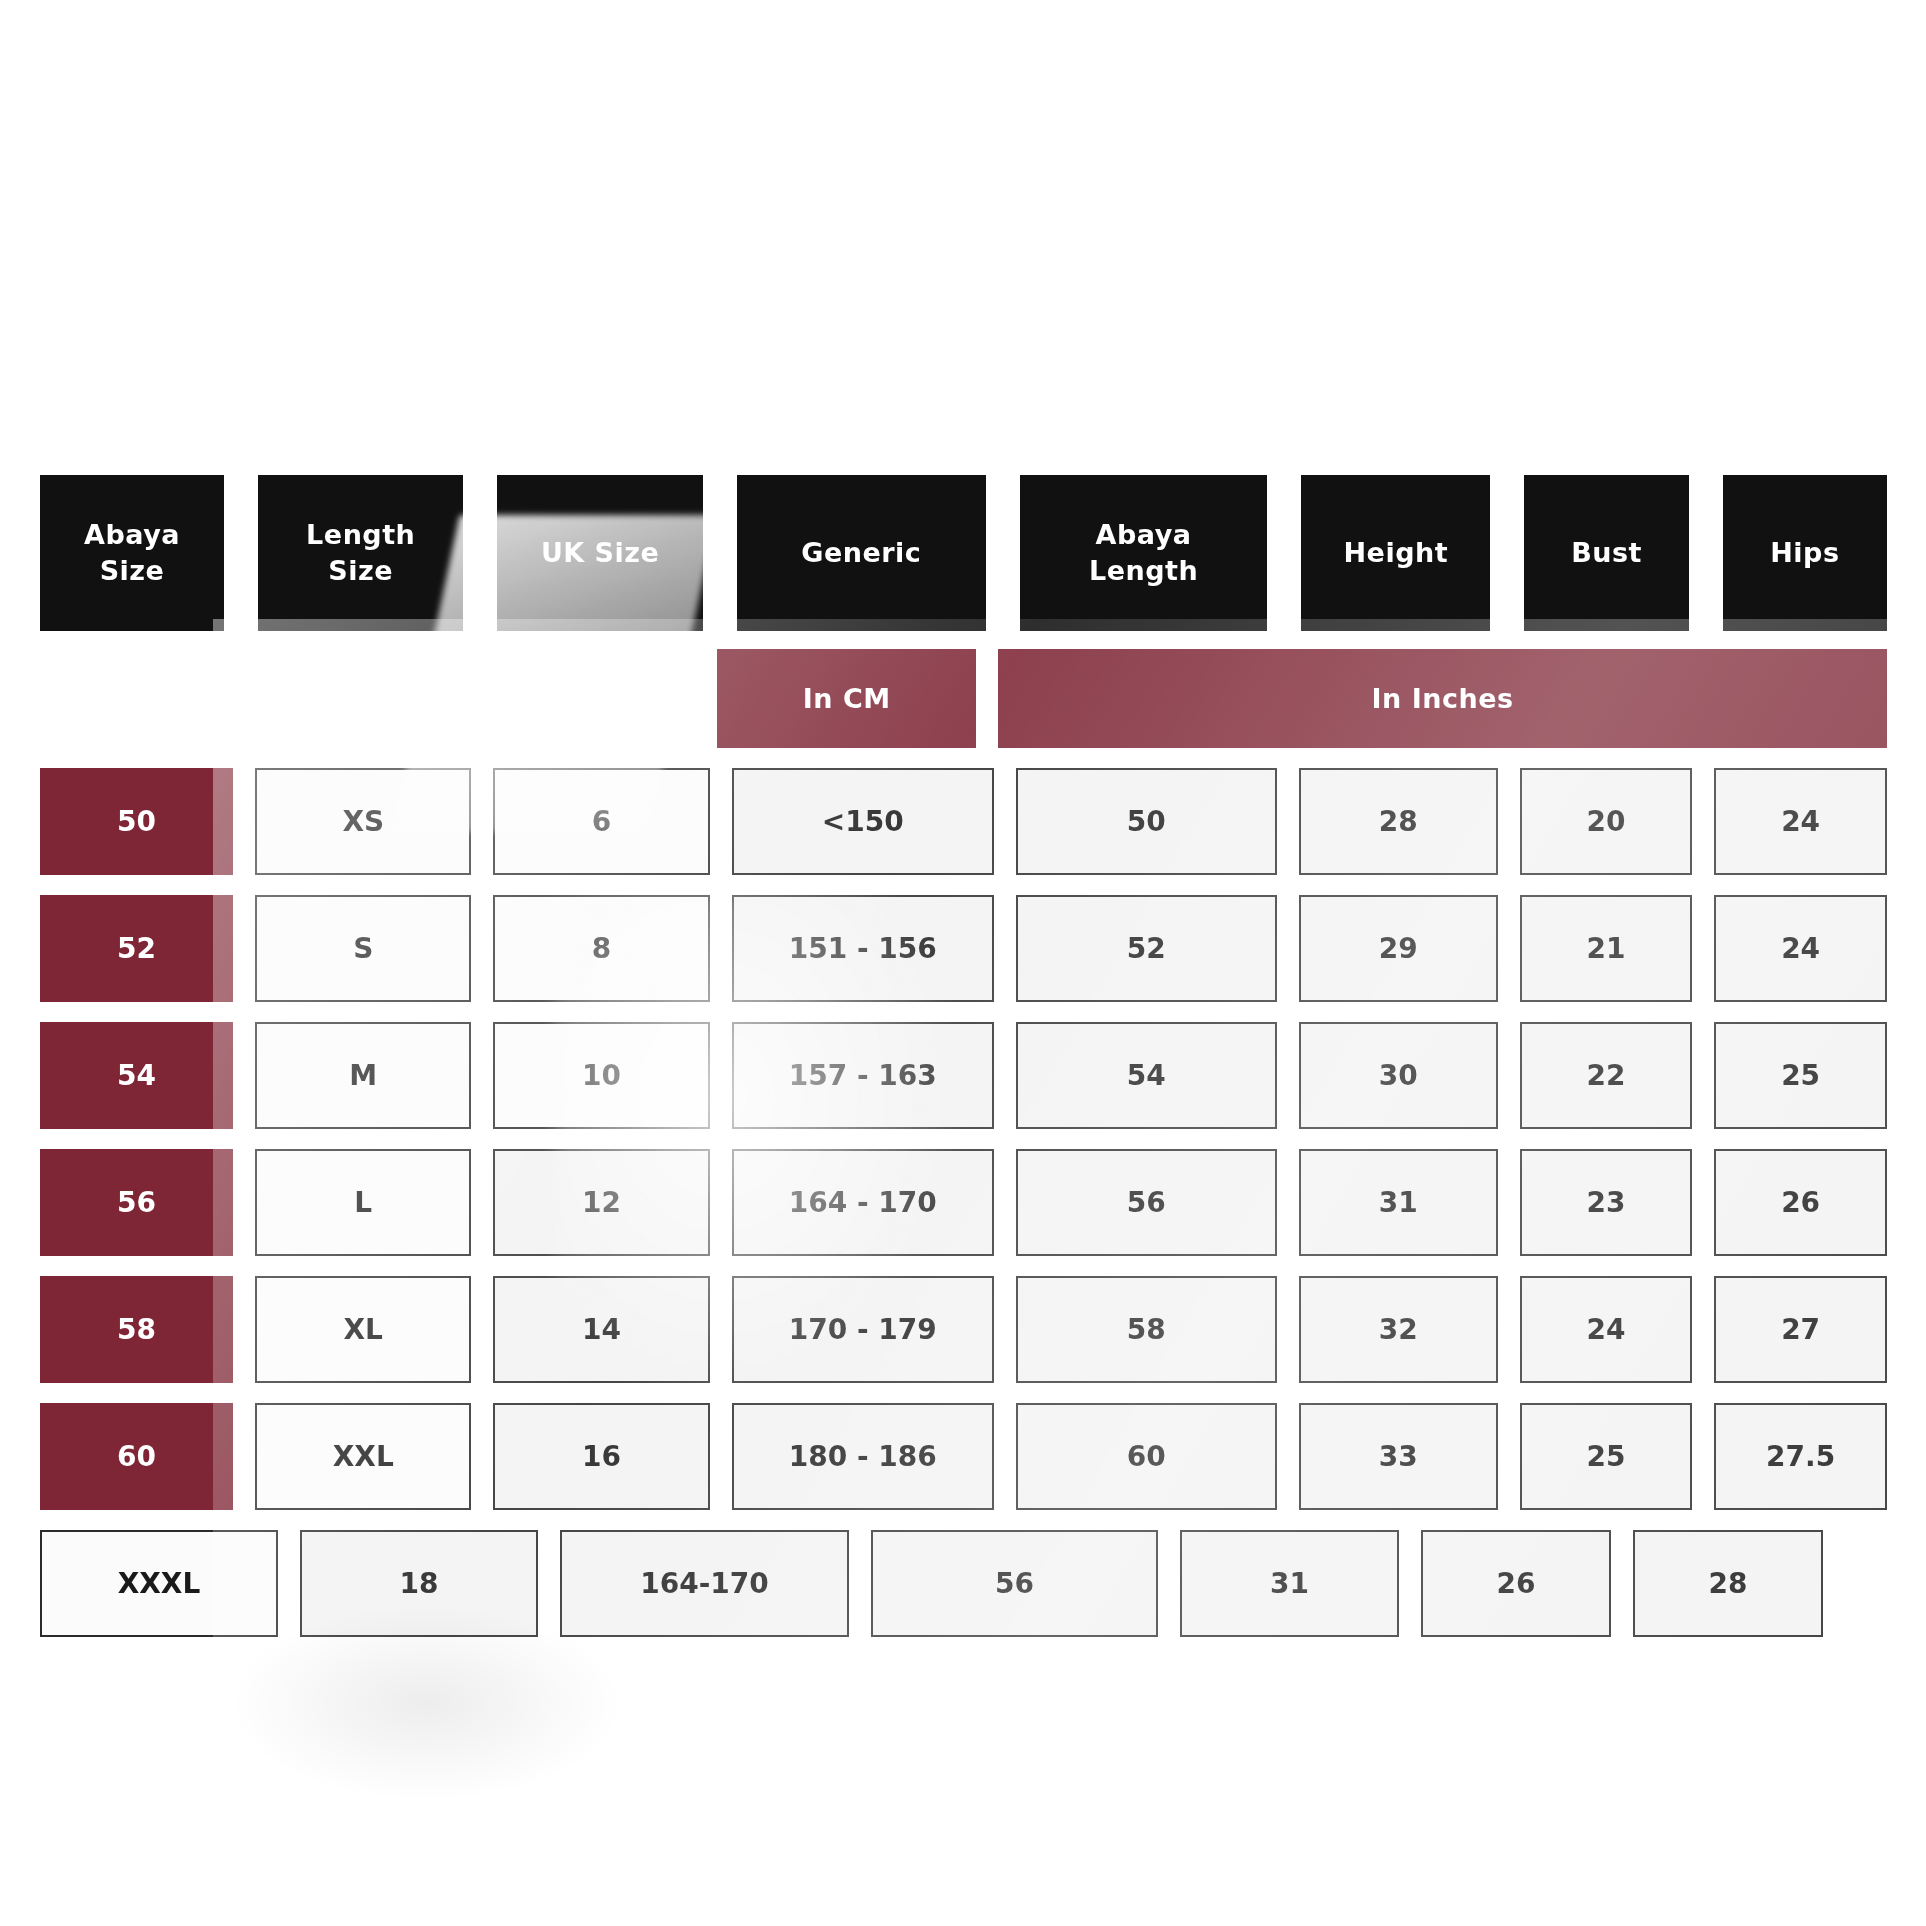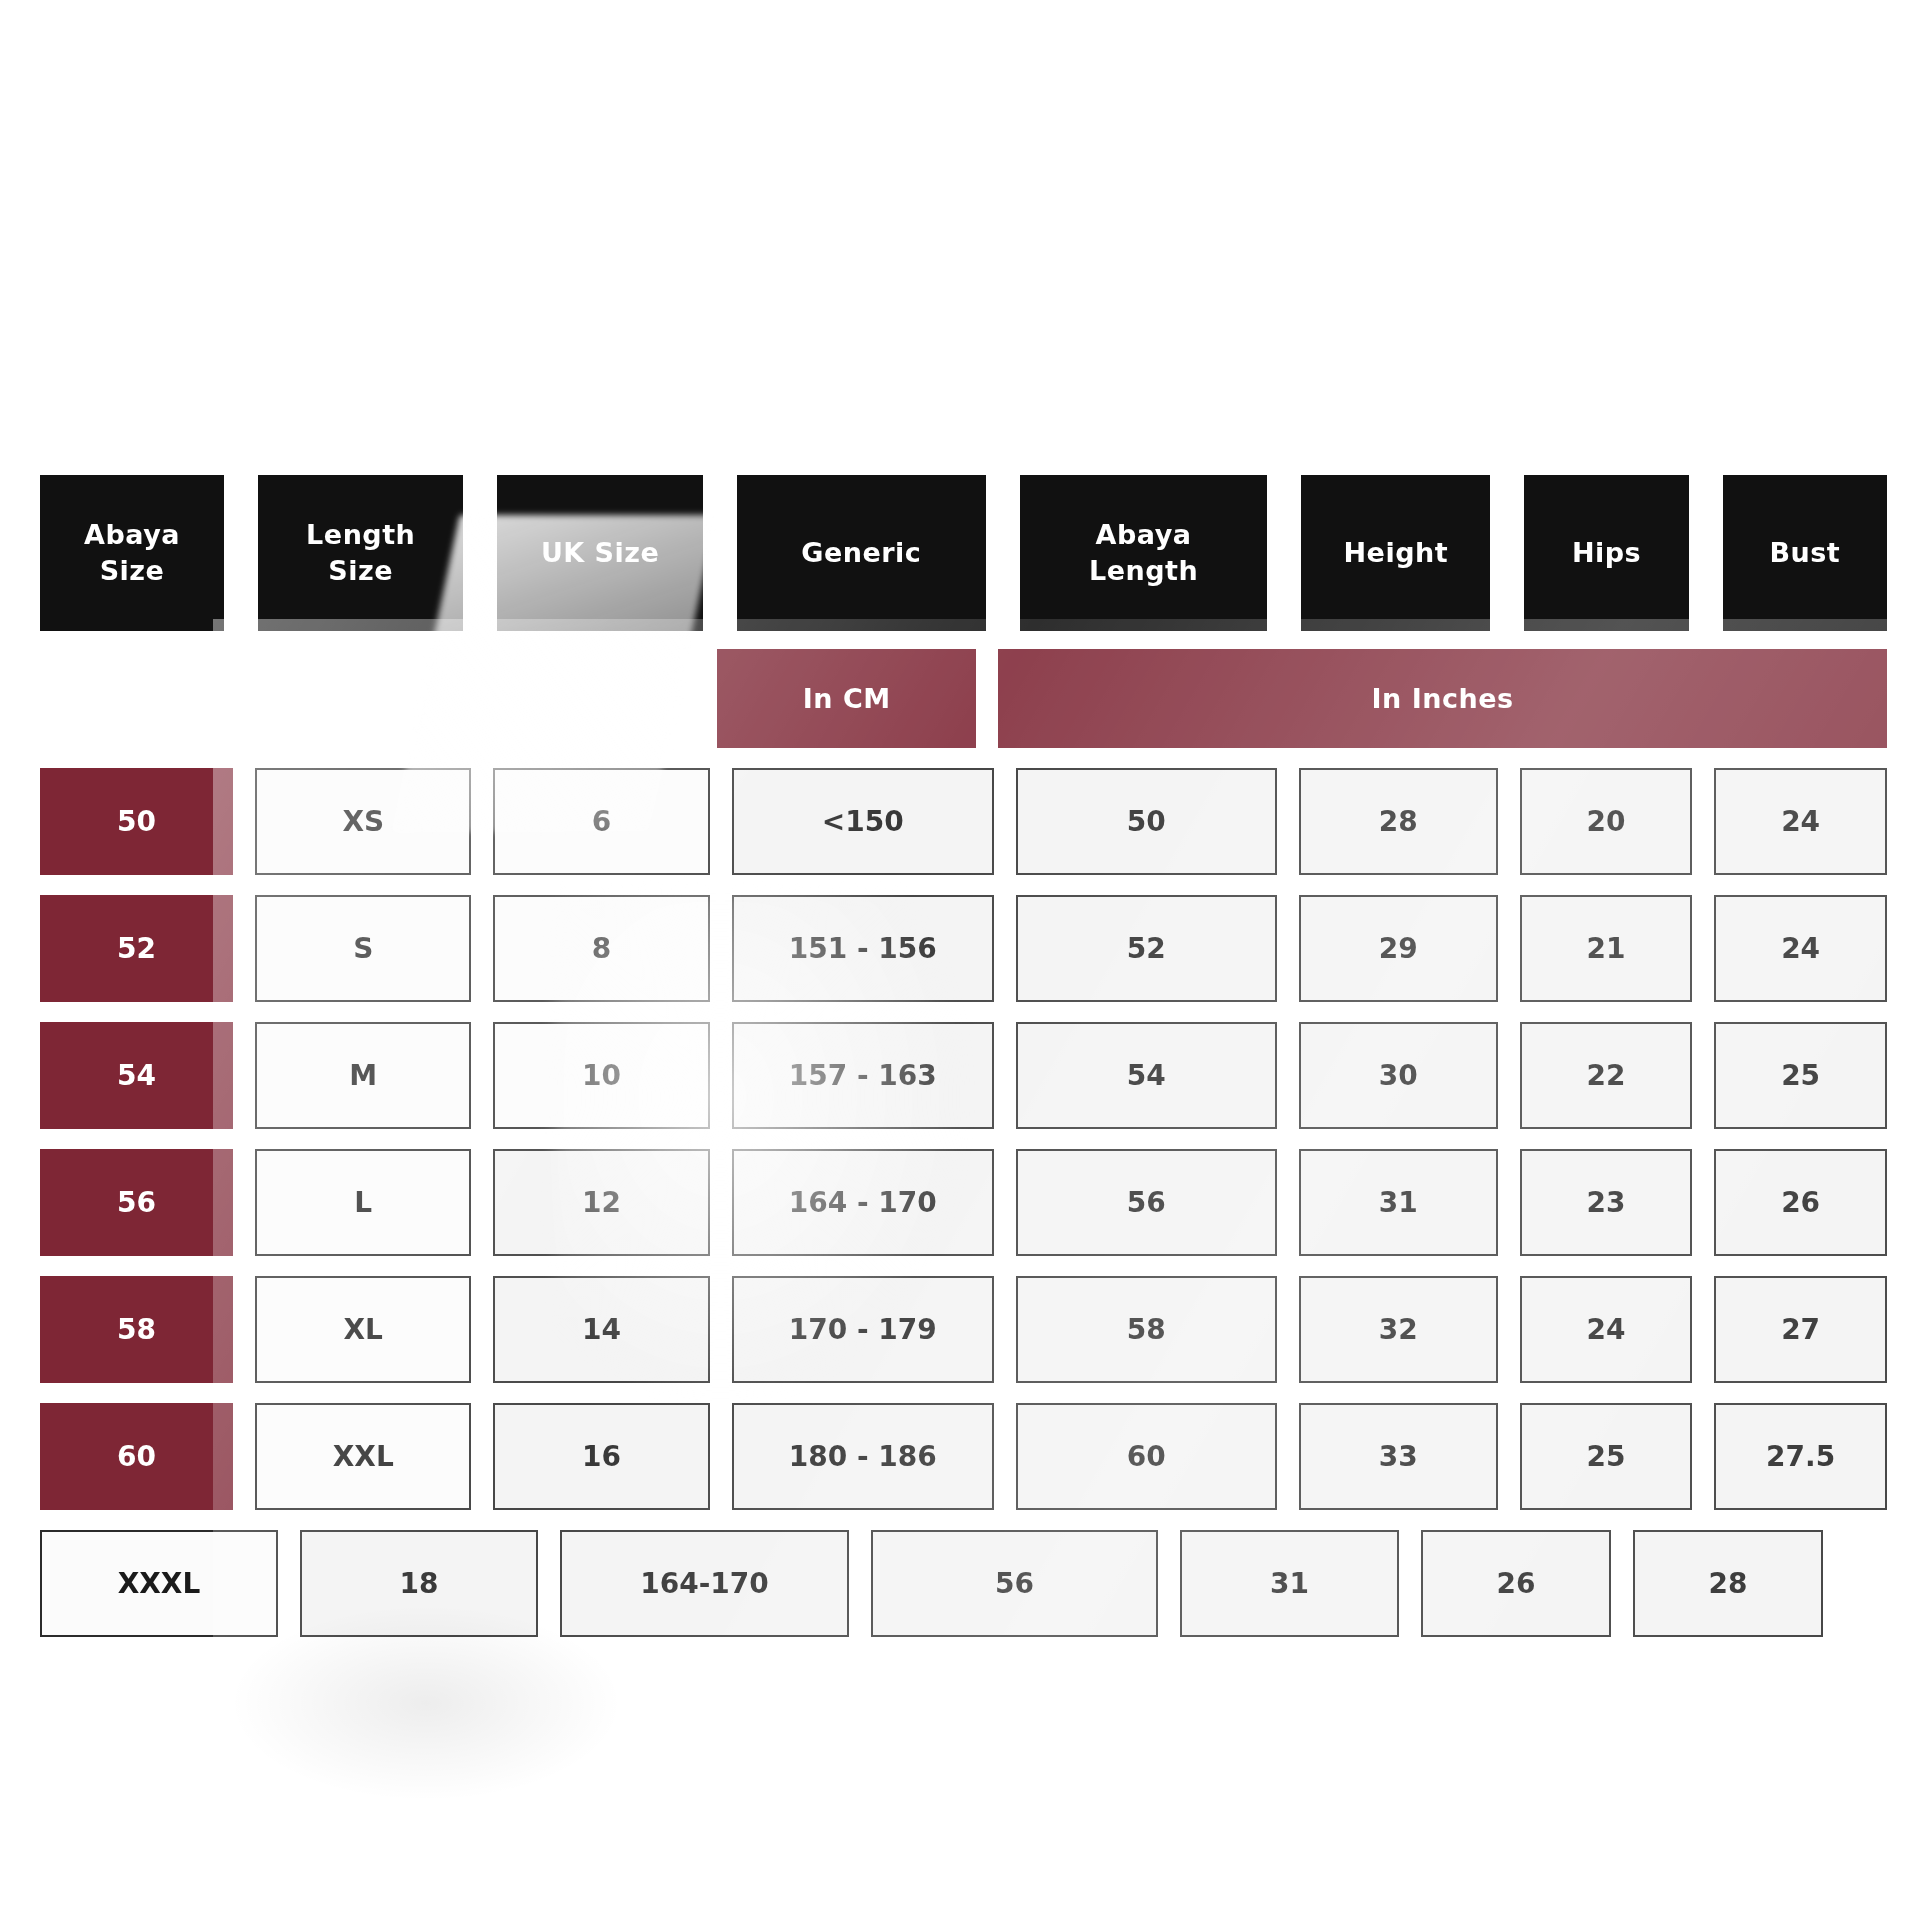"Hips" div.hdr-cell { order: before "Bust" -> after "Bust" }
